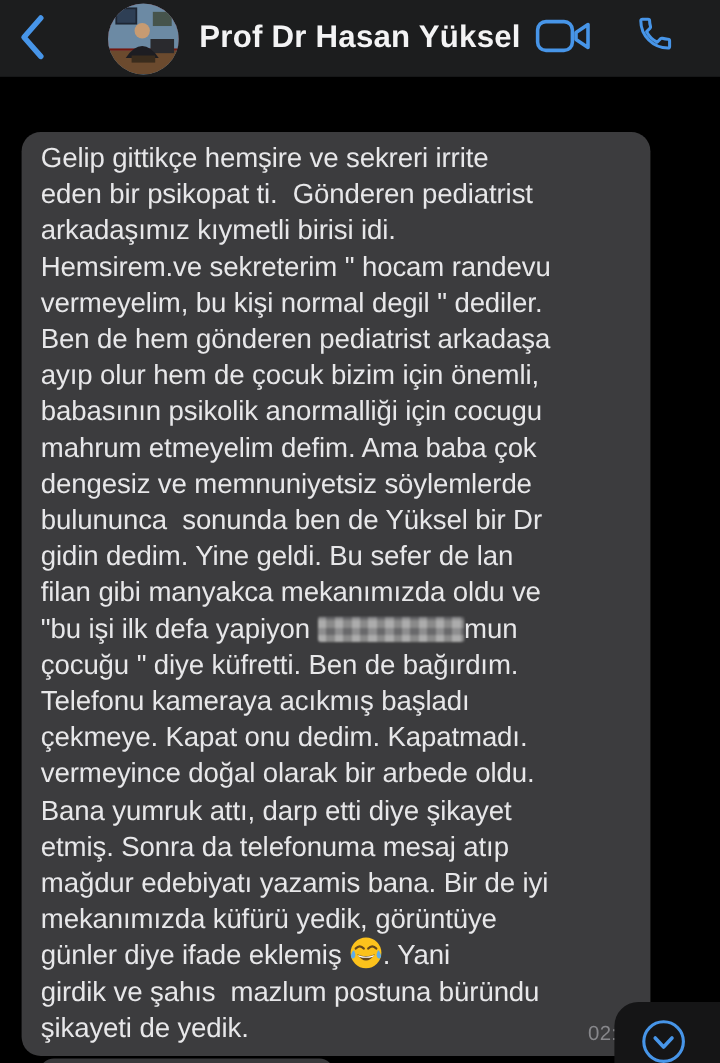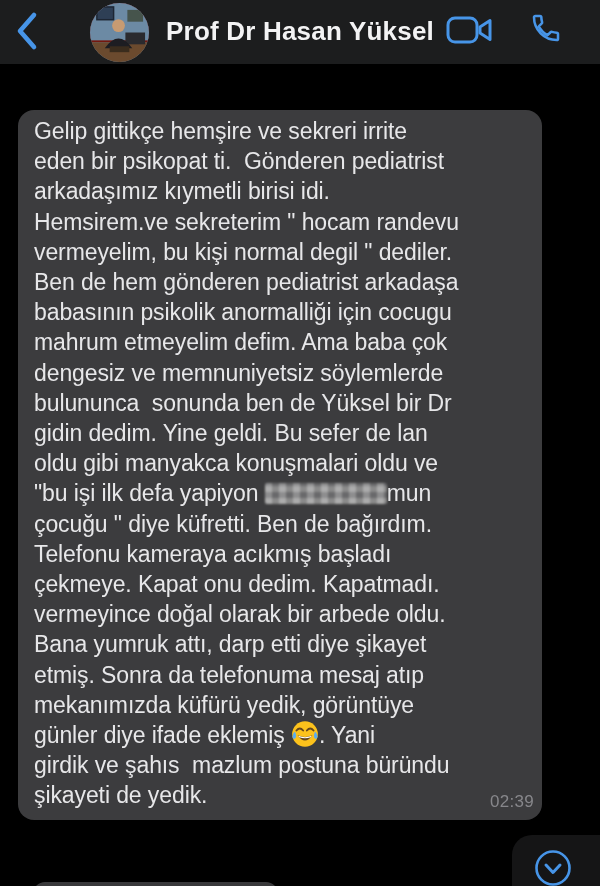"ayıp olur hem de çocuk" div.msg-line { html: none -> <div>ayıp olur hem de çocuk bizim için önemli,</div> }
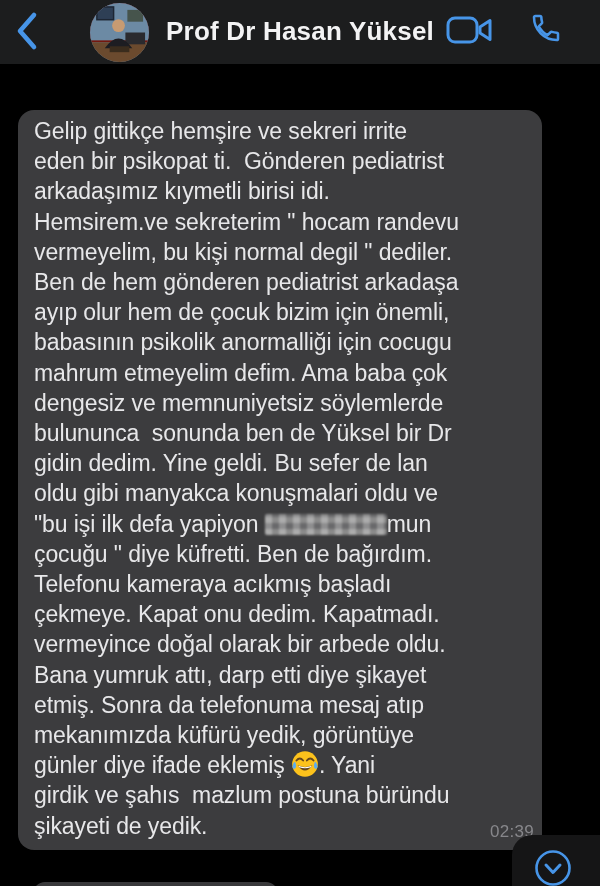"oldu gibi manyakca konuşmalari oldu" div.msg-line { text: oldu gibi manyakca konuşmalari -> filan gibi manyakca mekanımızda }
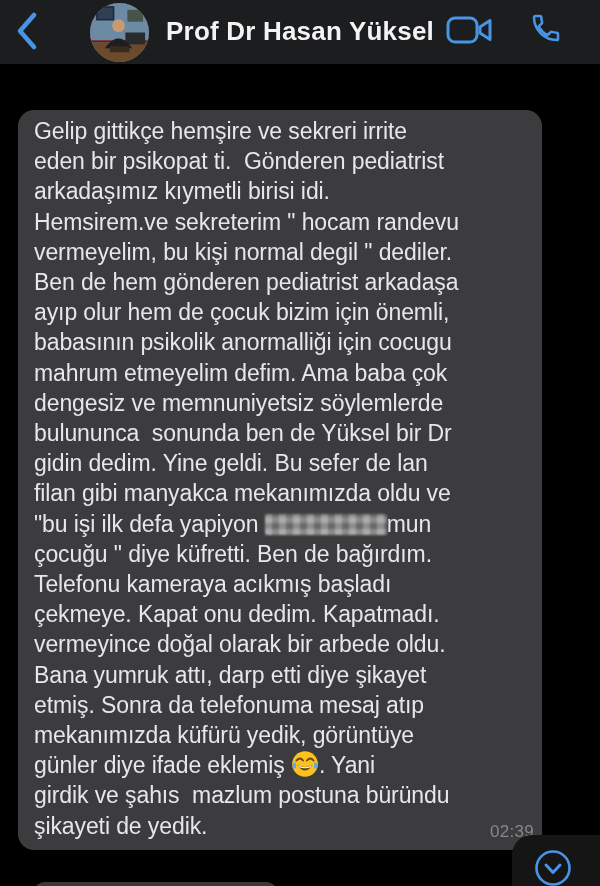"mağdur edebiyatı yazamis bana. Bir" div.msg-line { html: none -> <div>mağdur edebiyatı yazamis bana. Bir de iyi</div> }
